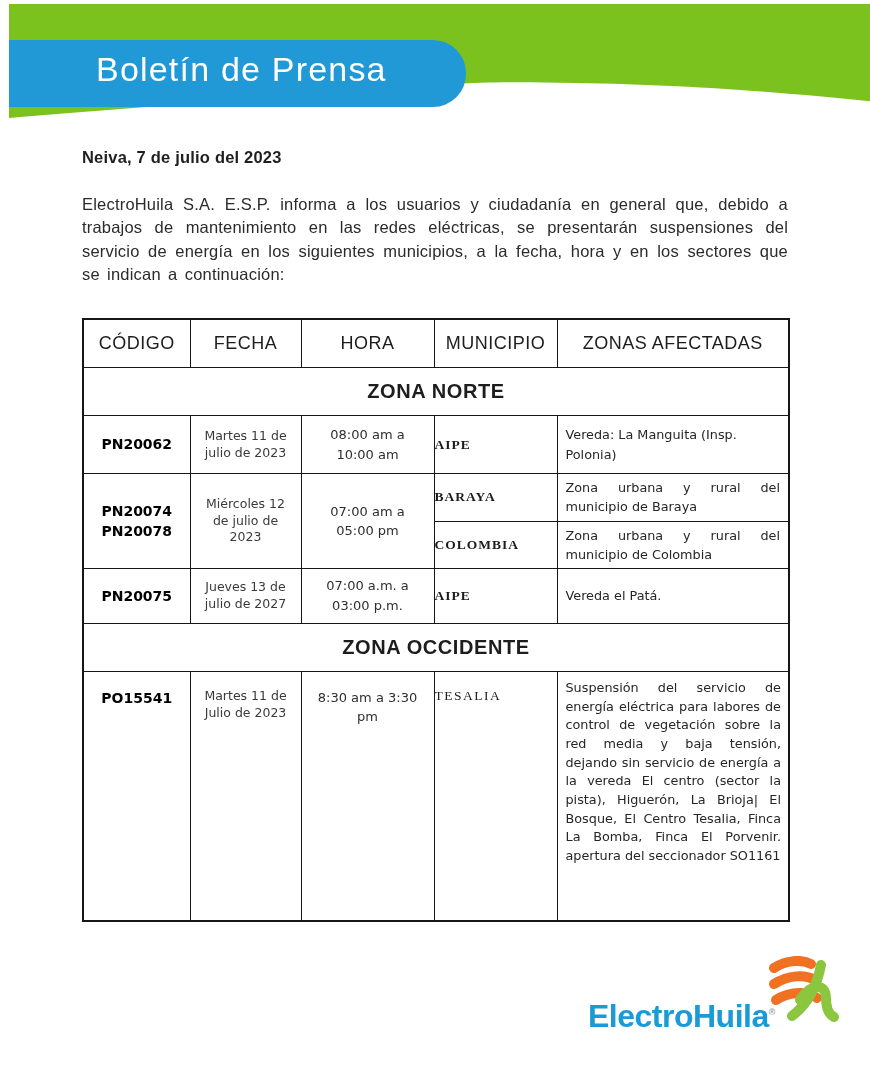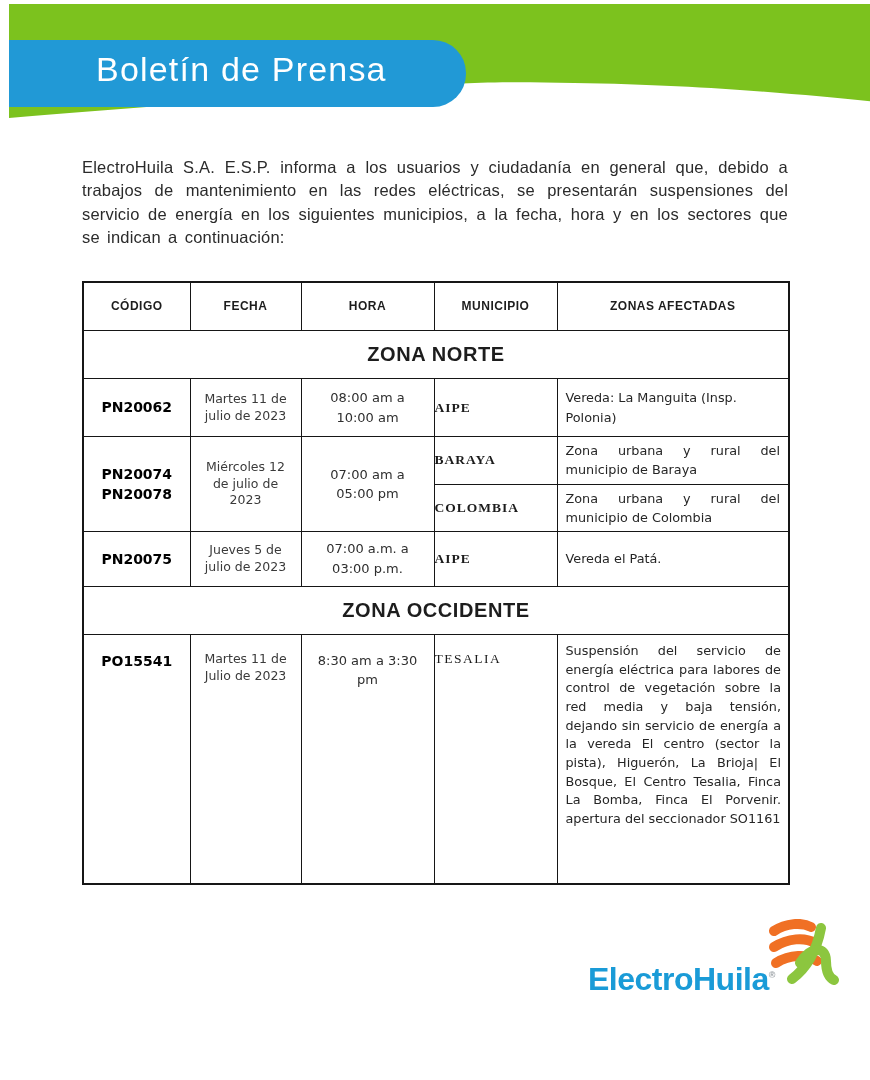"Neiva, 7 de julio del" p.date-line { html: none -> <p>Neiva, 7 de julio del 2023</p> }
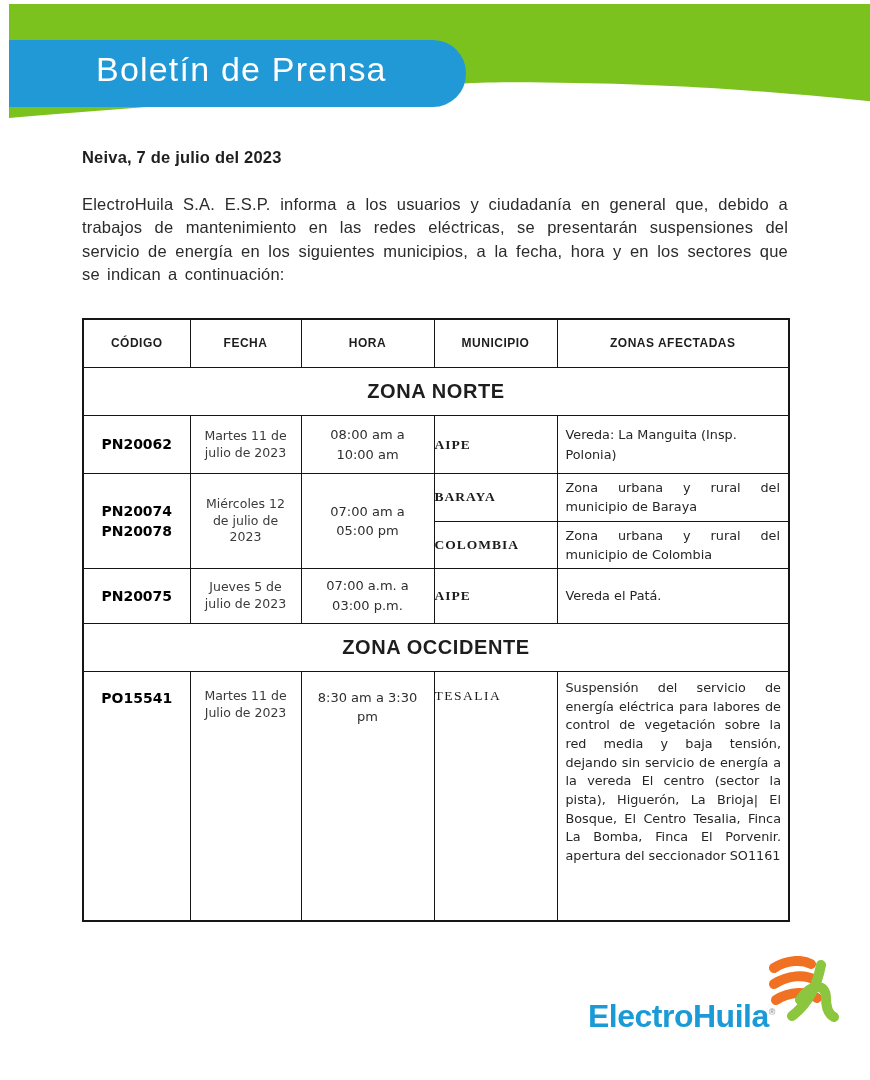"CÓDIGO" th.col-h { font-size: 12px -> 18px; font-weight: bold -> normal }
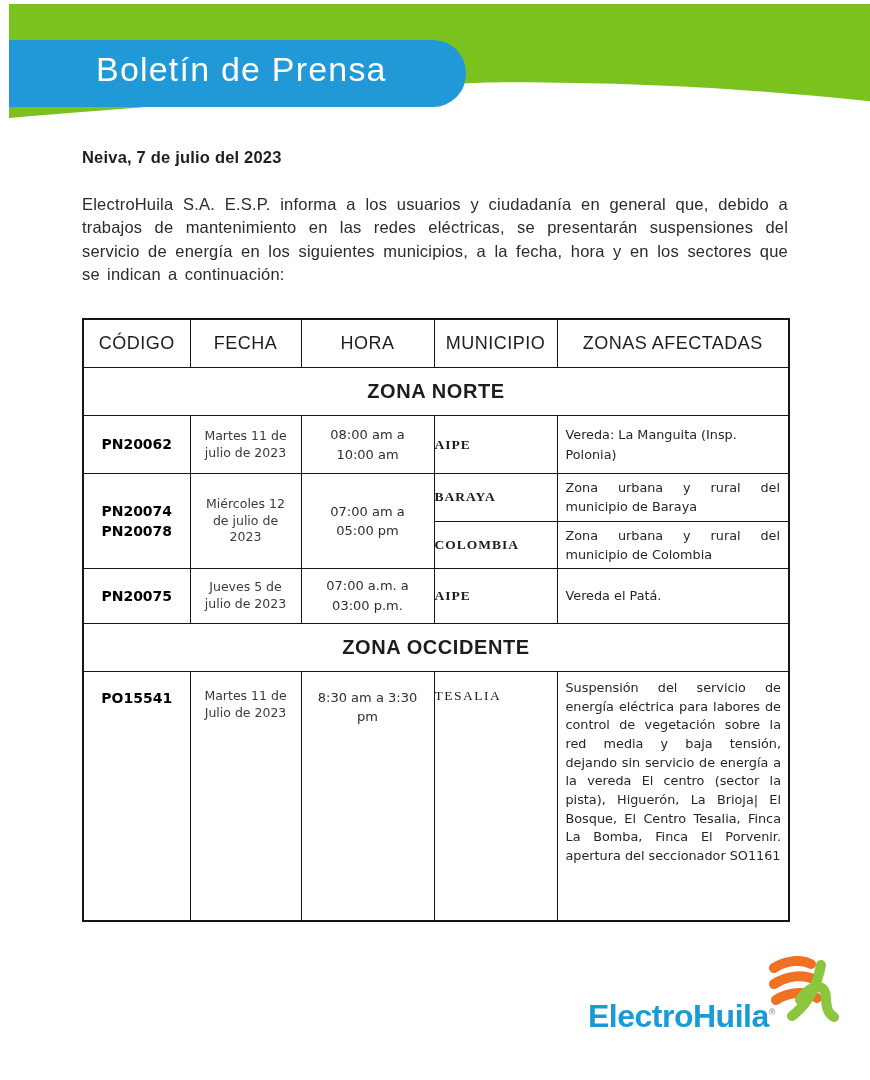"Jueves 5 de julio de" td.fecha { text: 5 de julio de 2023 -> 13 de julio de 2027 }
